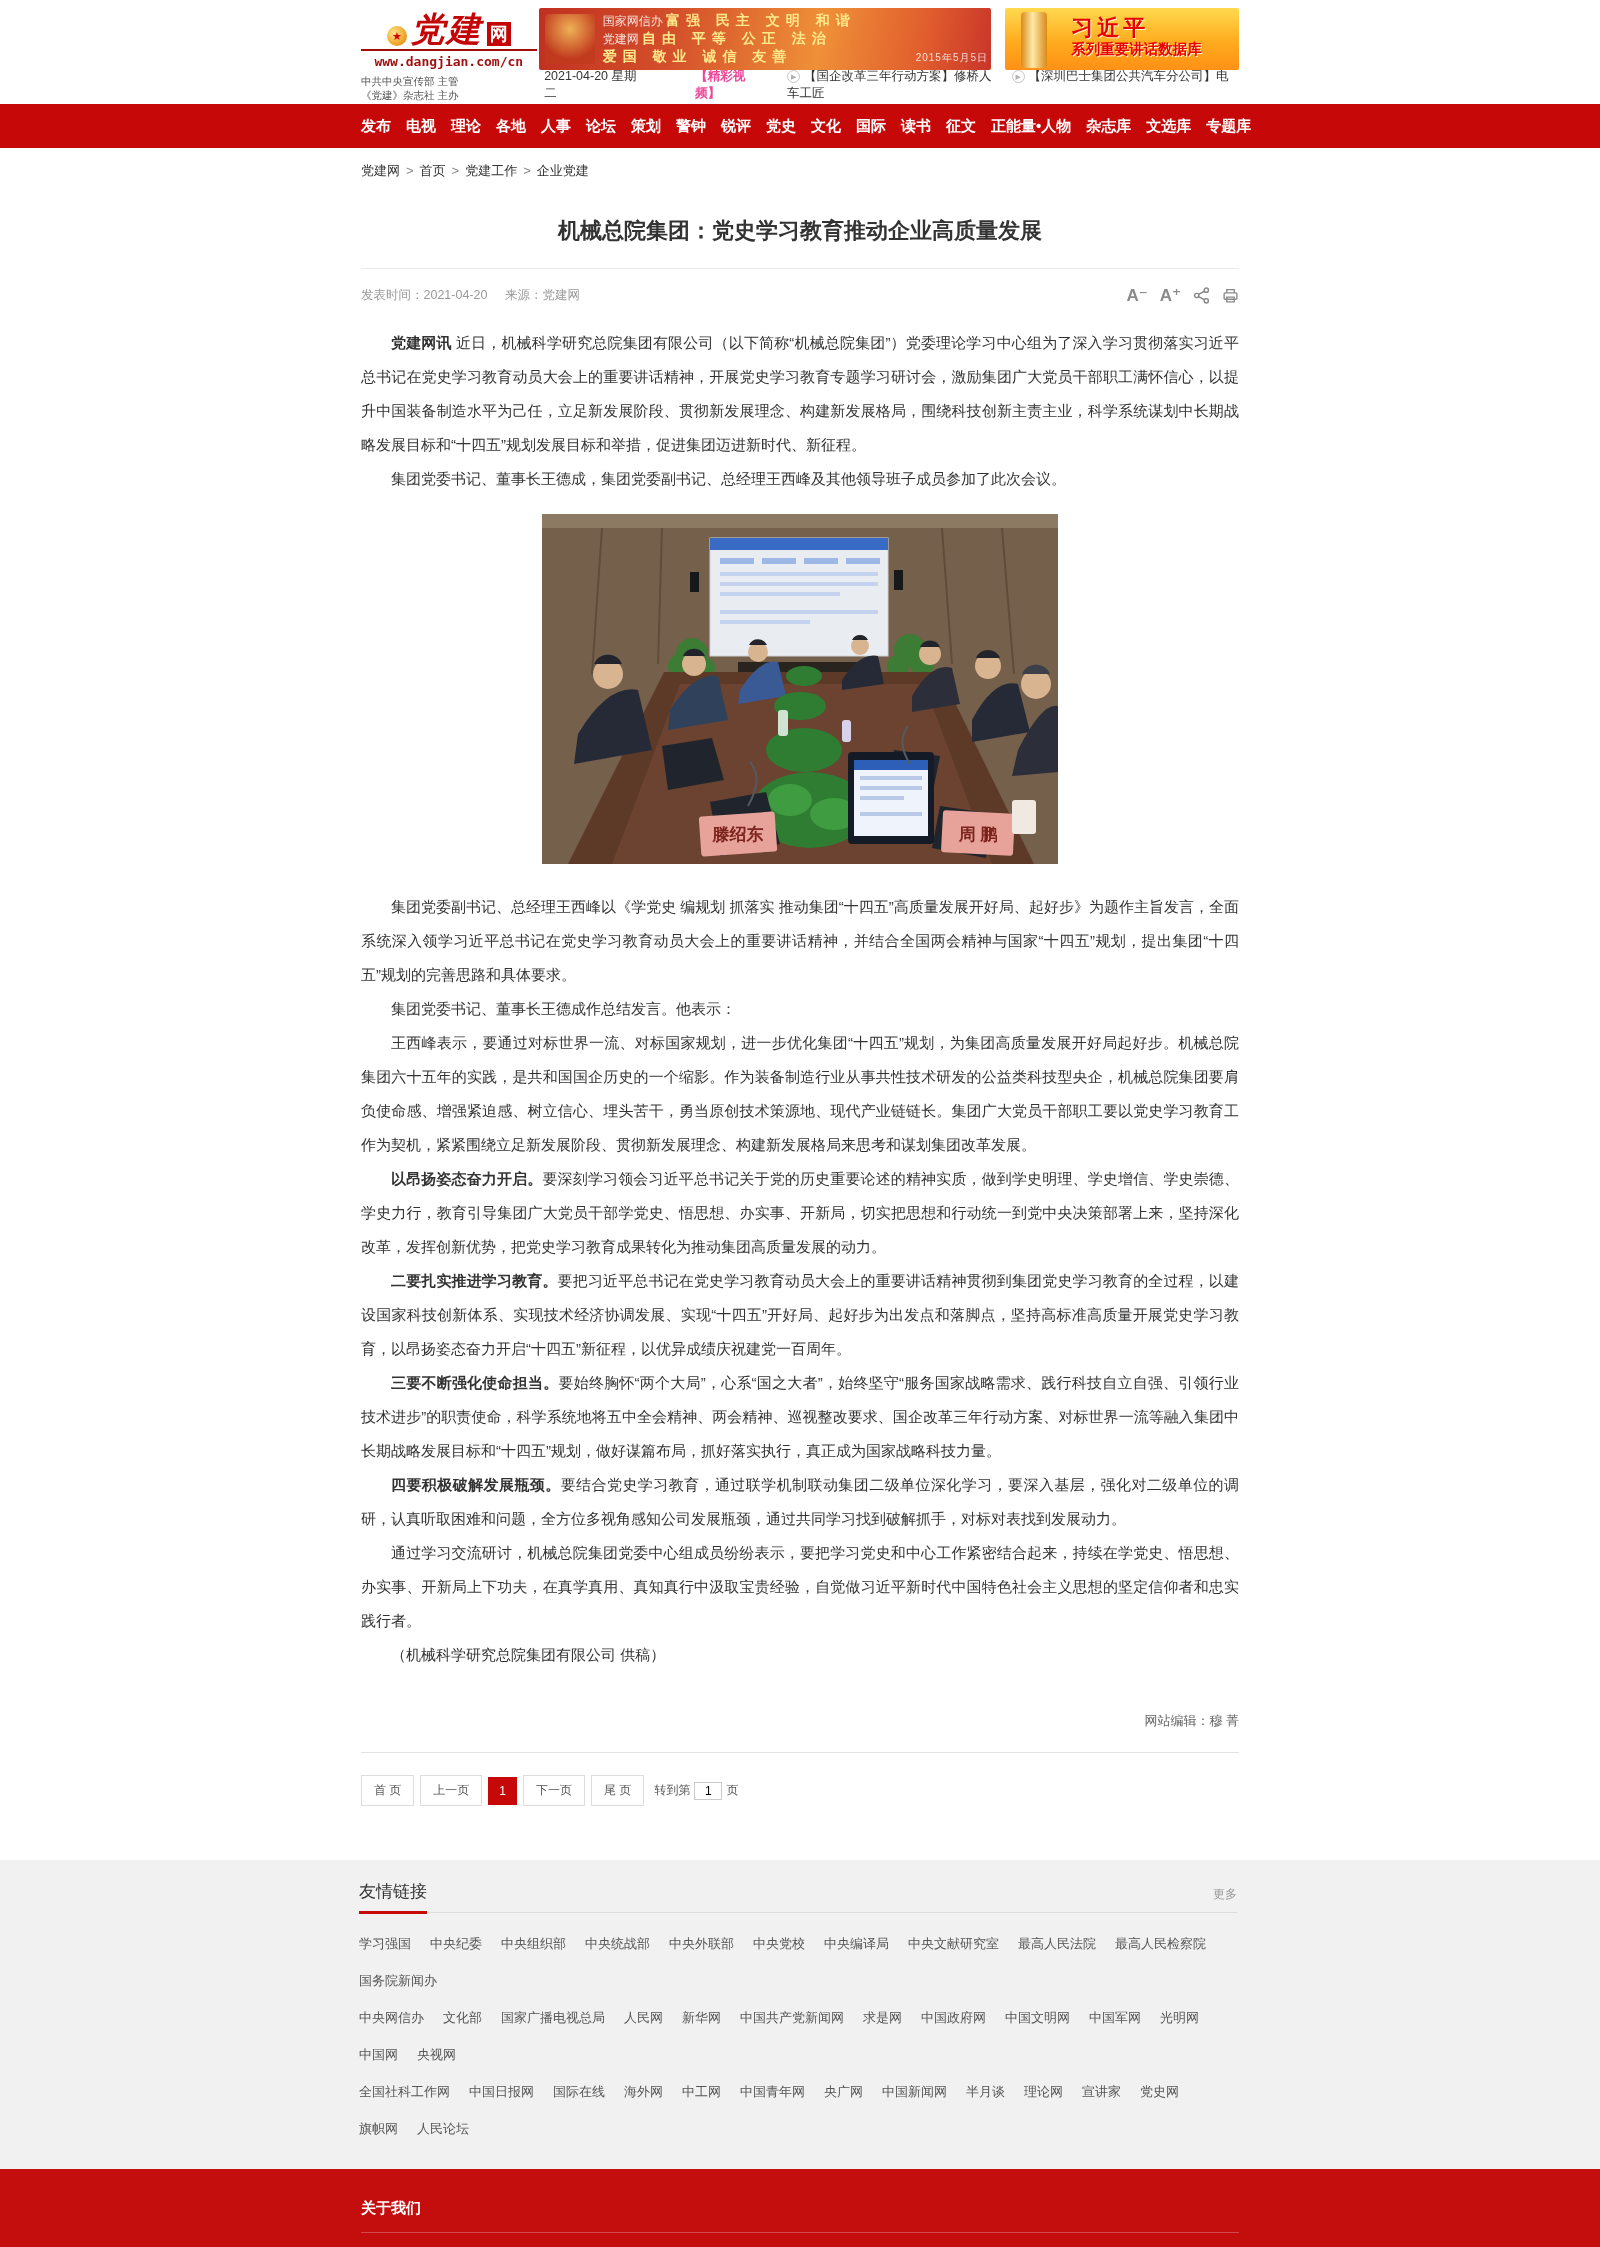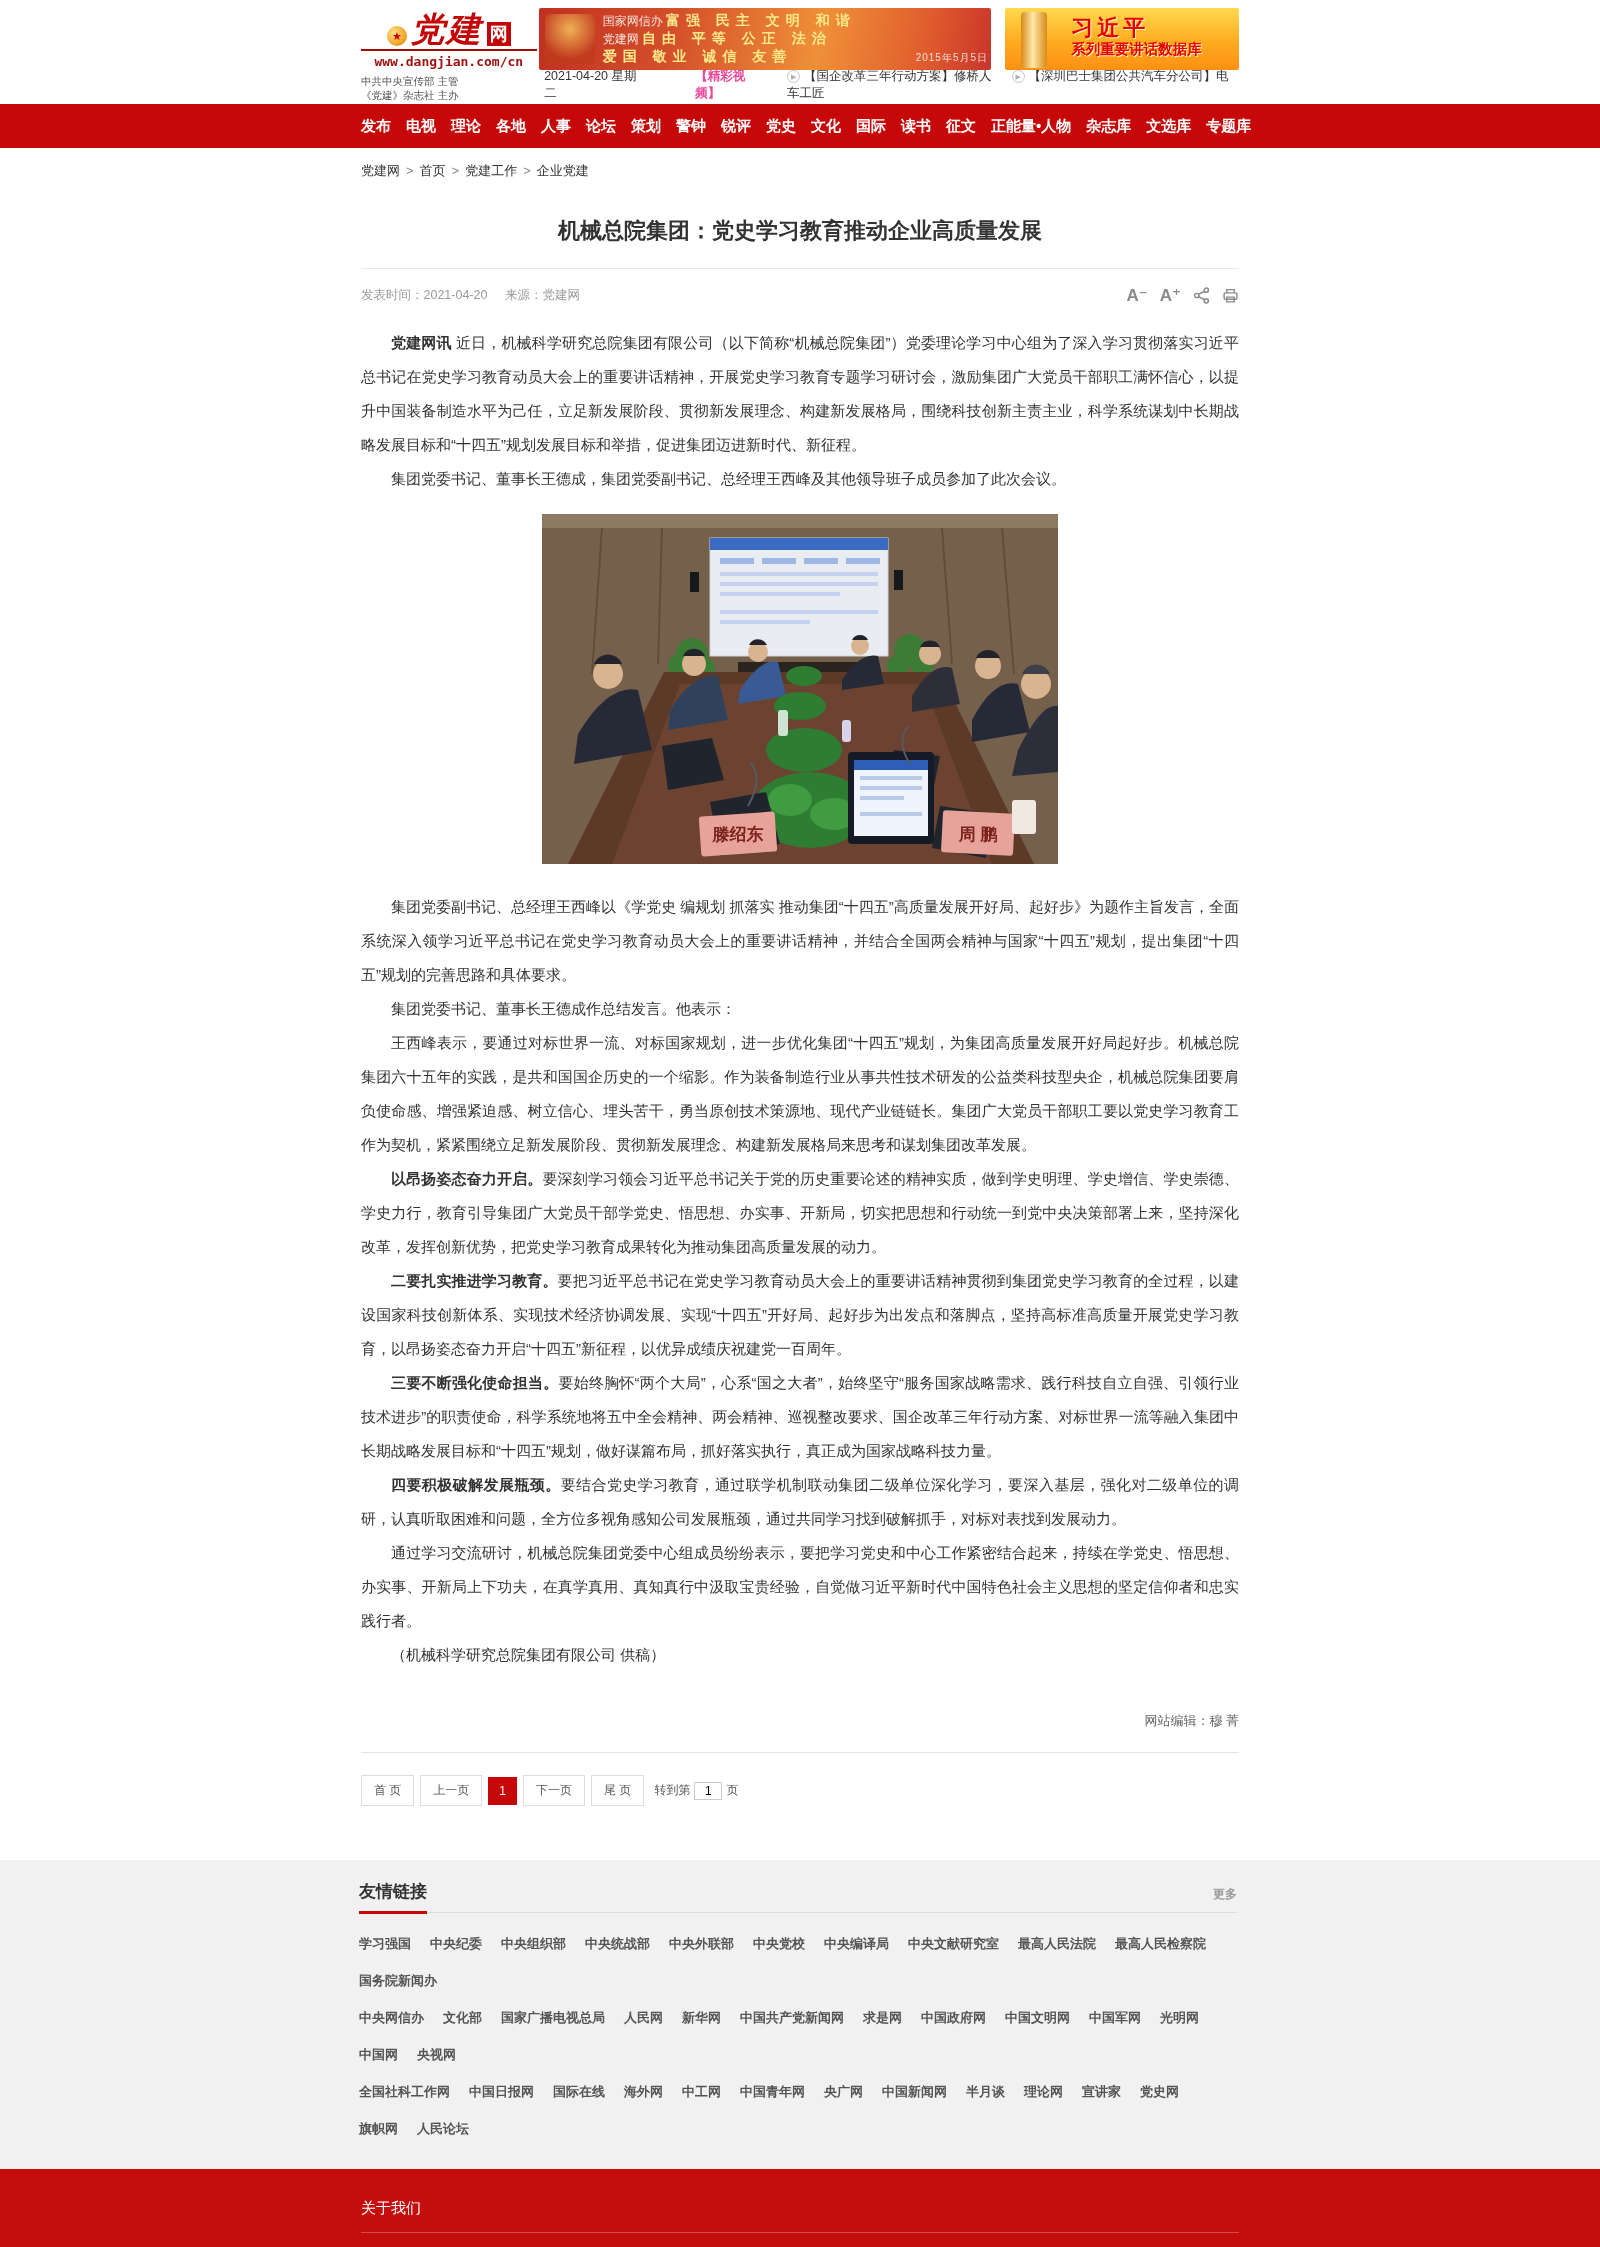"友情链接" .friends { font-weight: bold -> none }
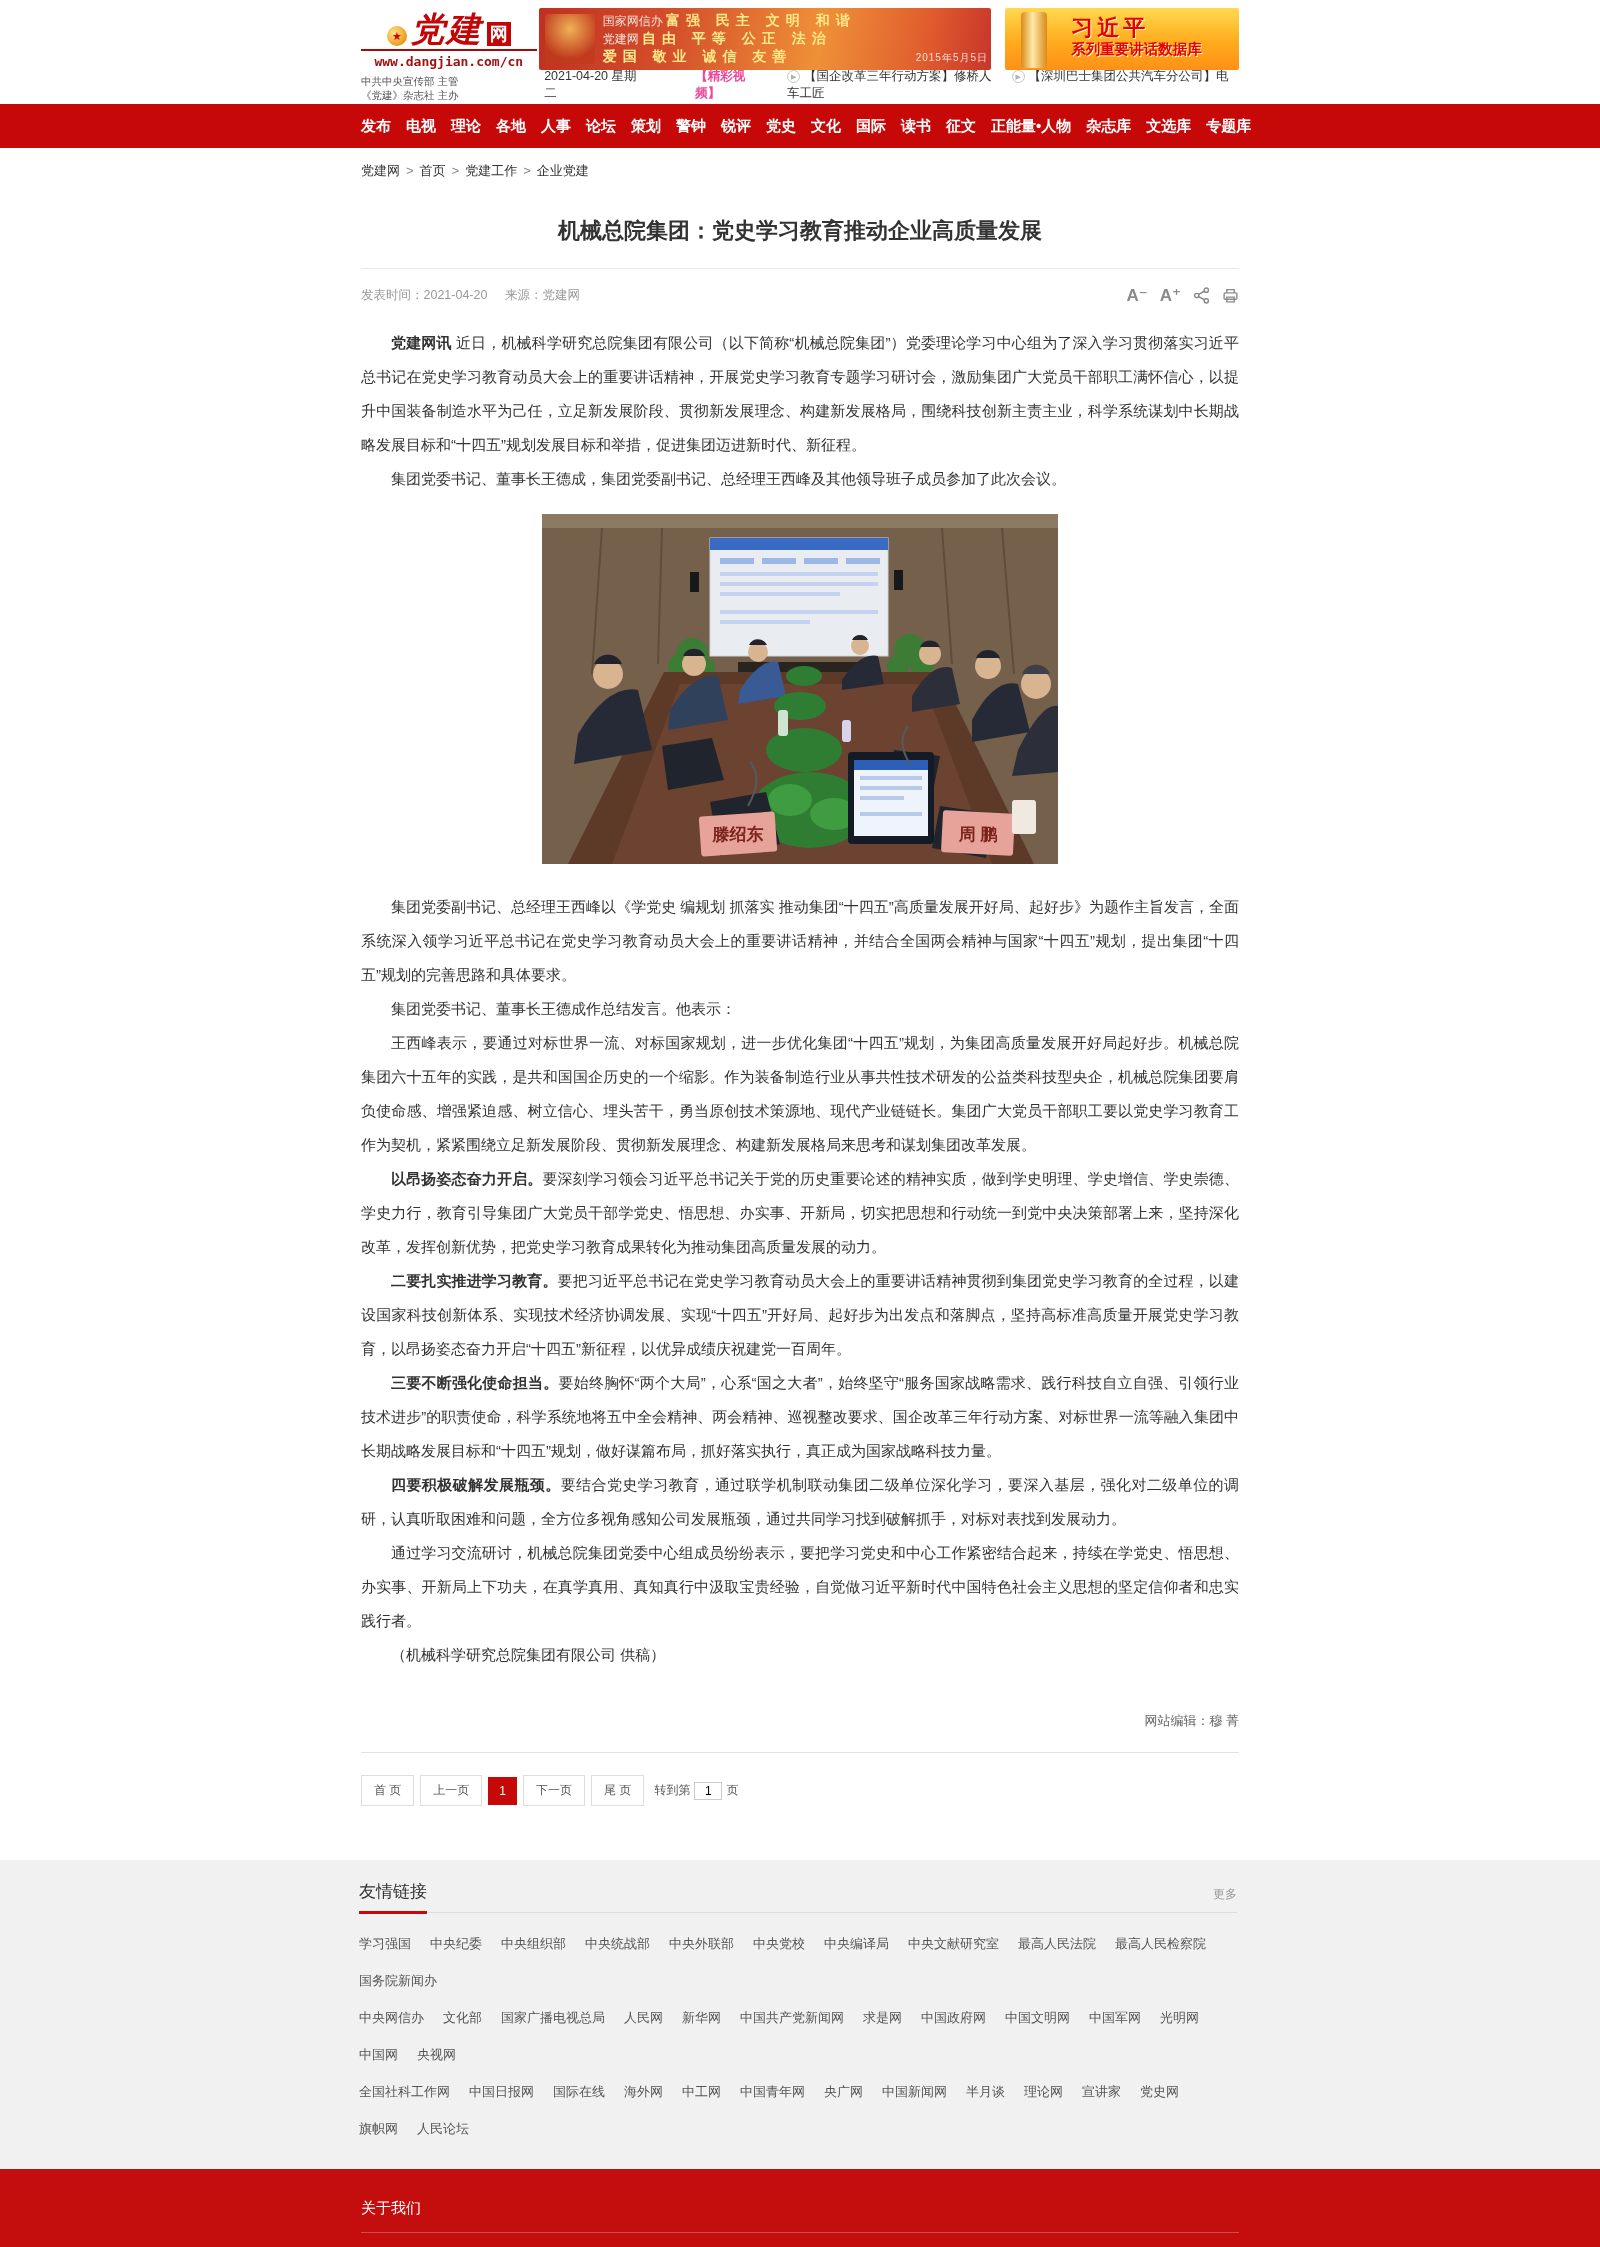"关于我们" .footer-about { font-weight: normal -> bold }
